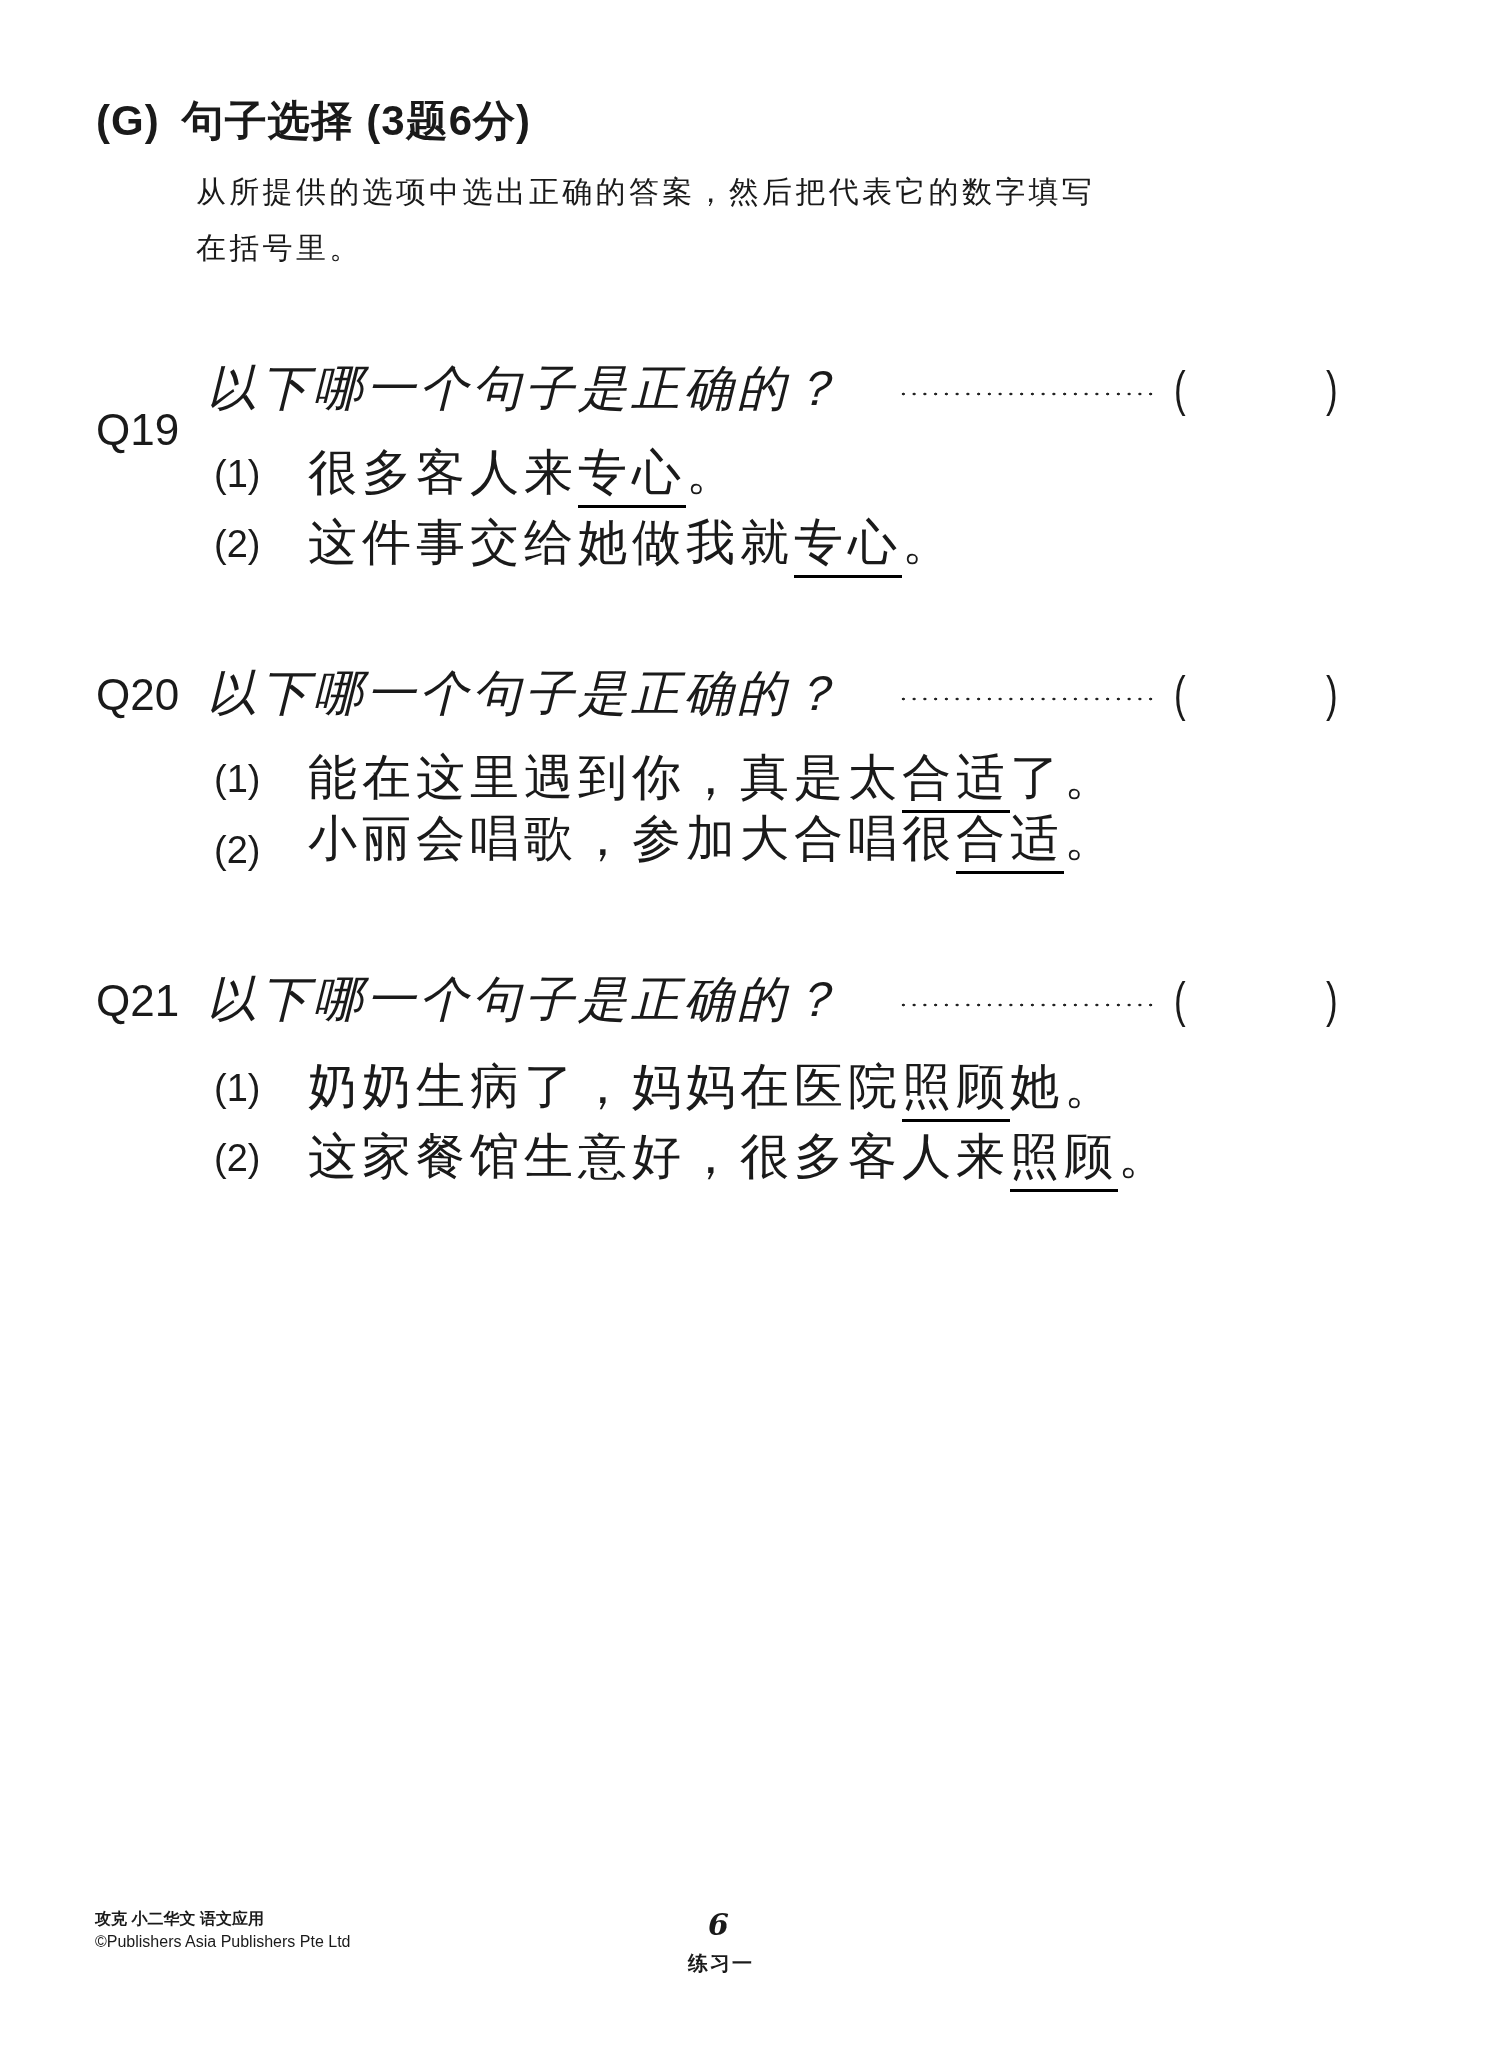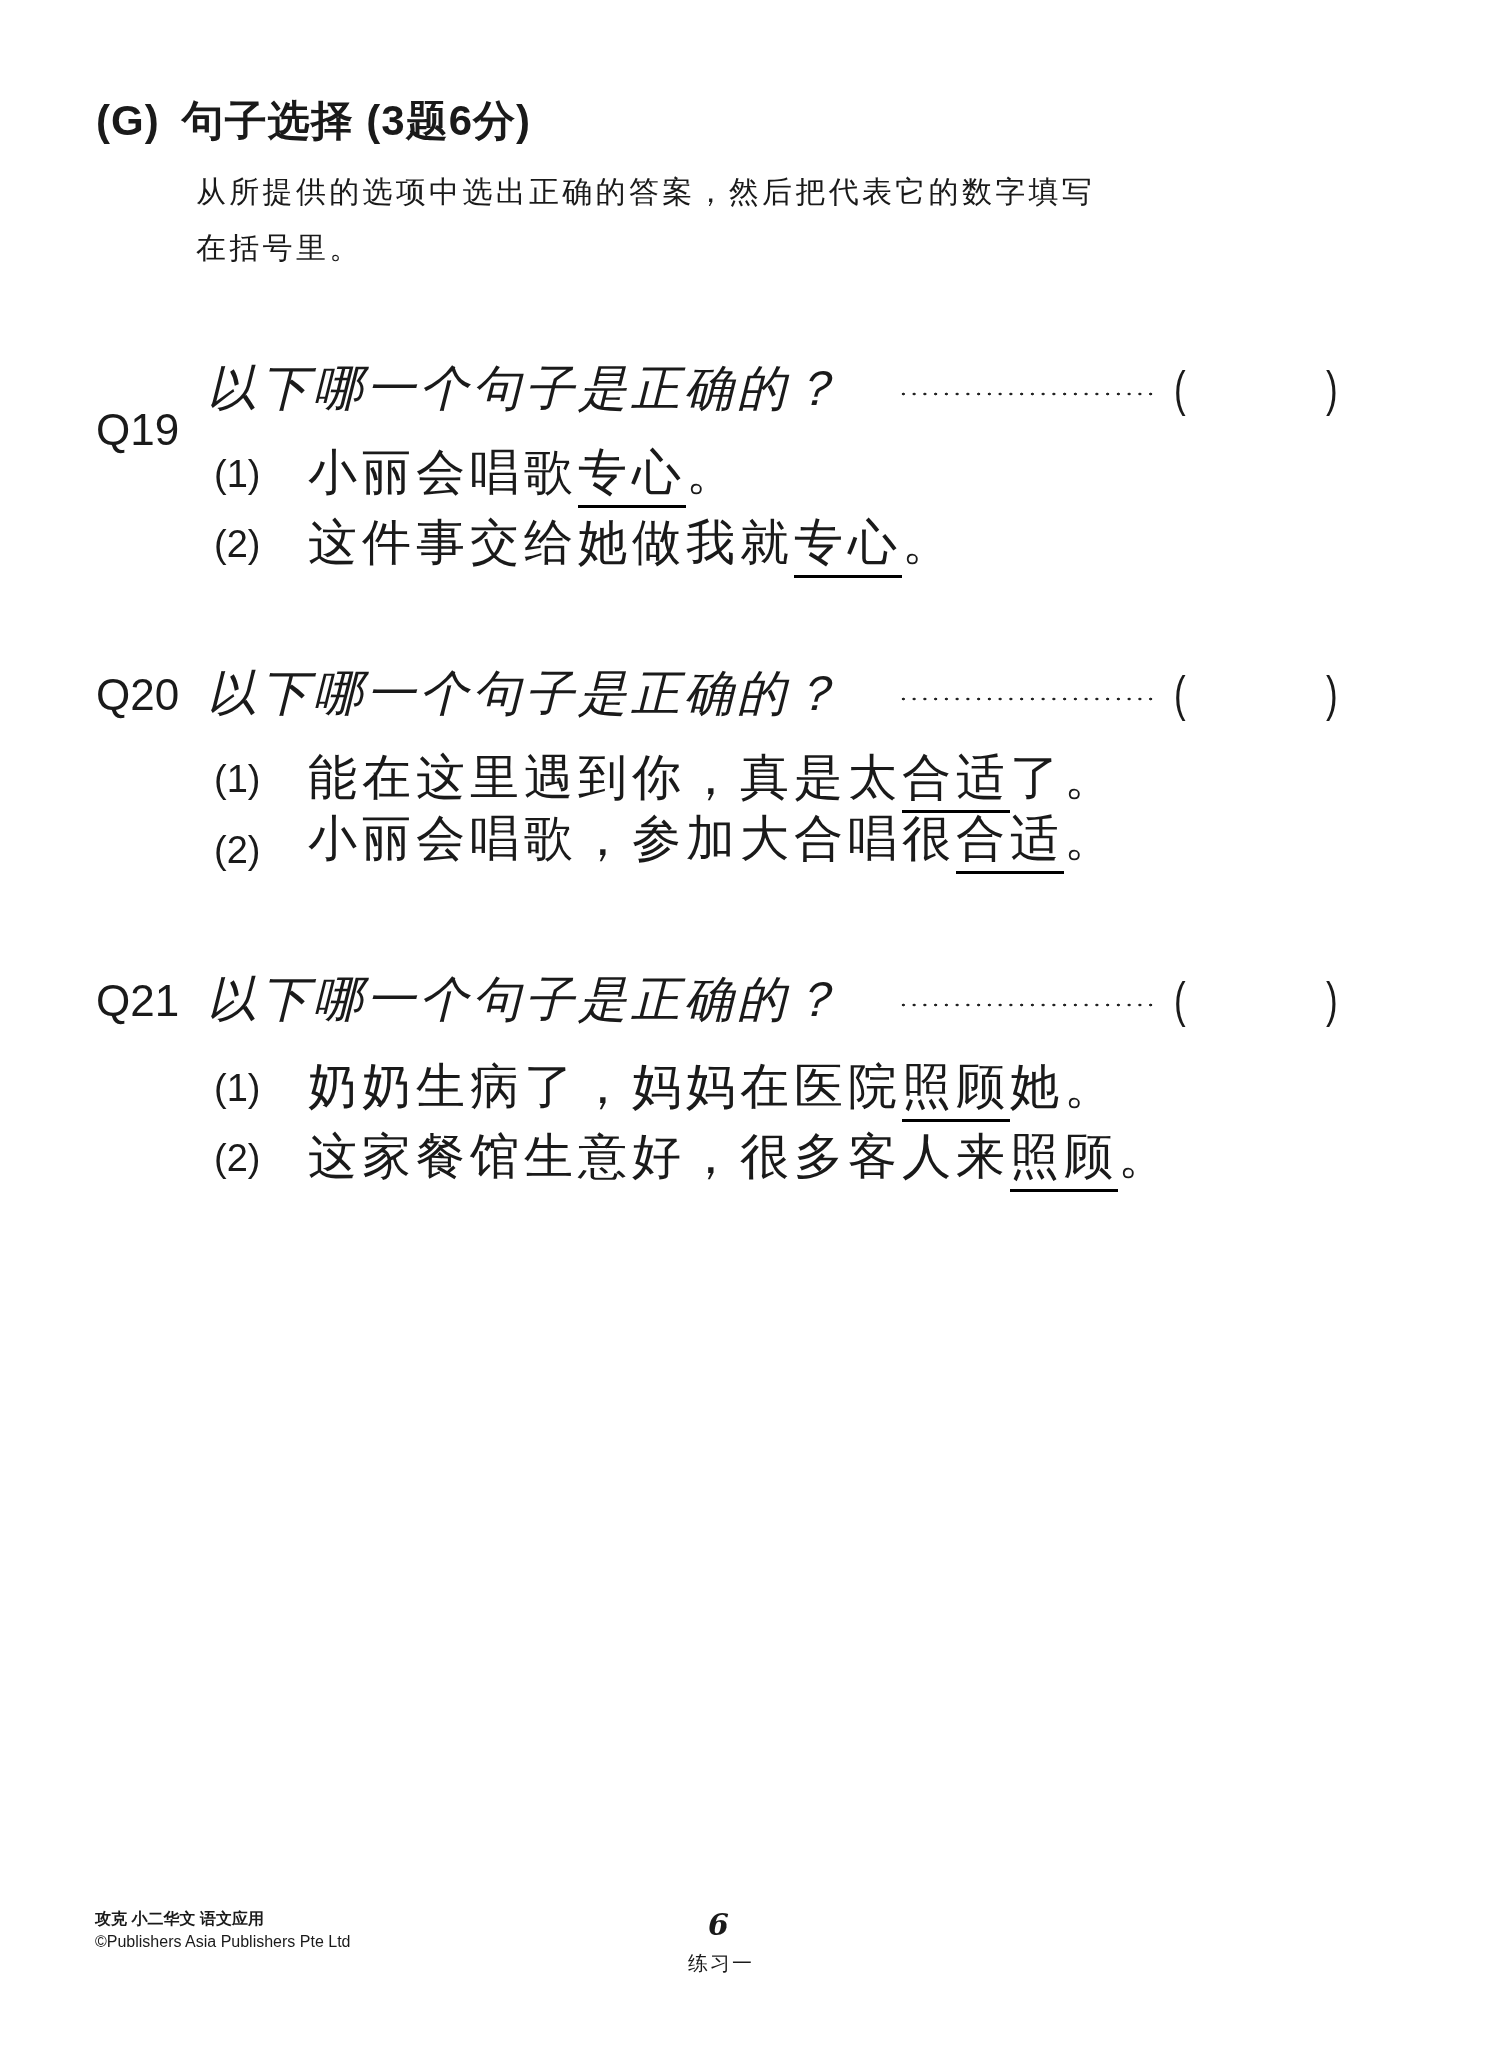"小丽会唱歌" span { text: 小丽会唱歌 -> 很多客人来 }
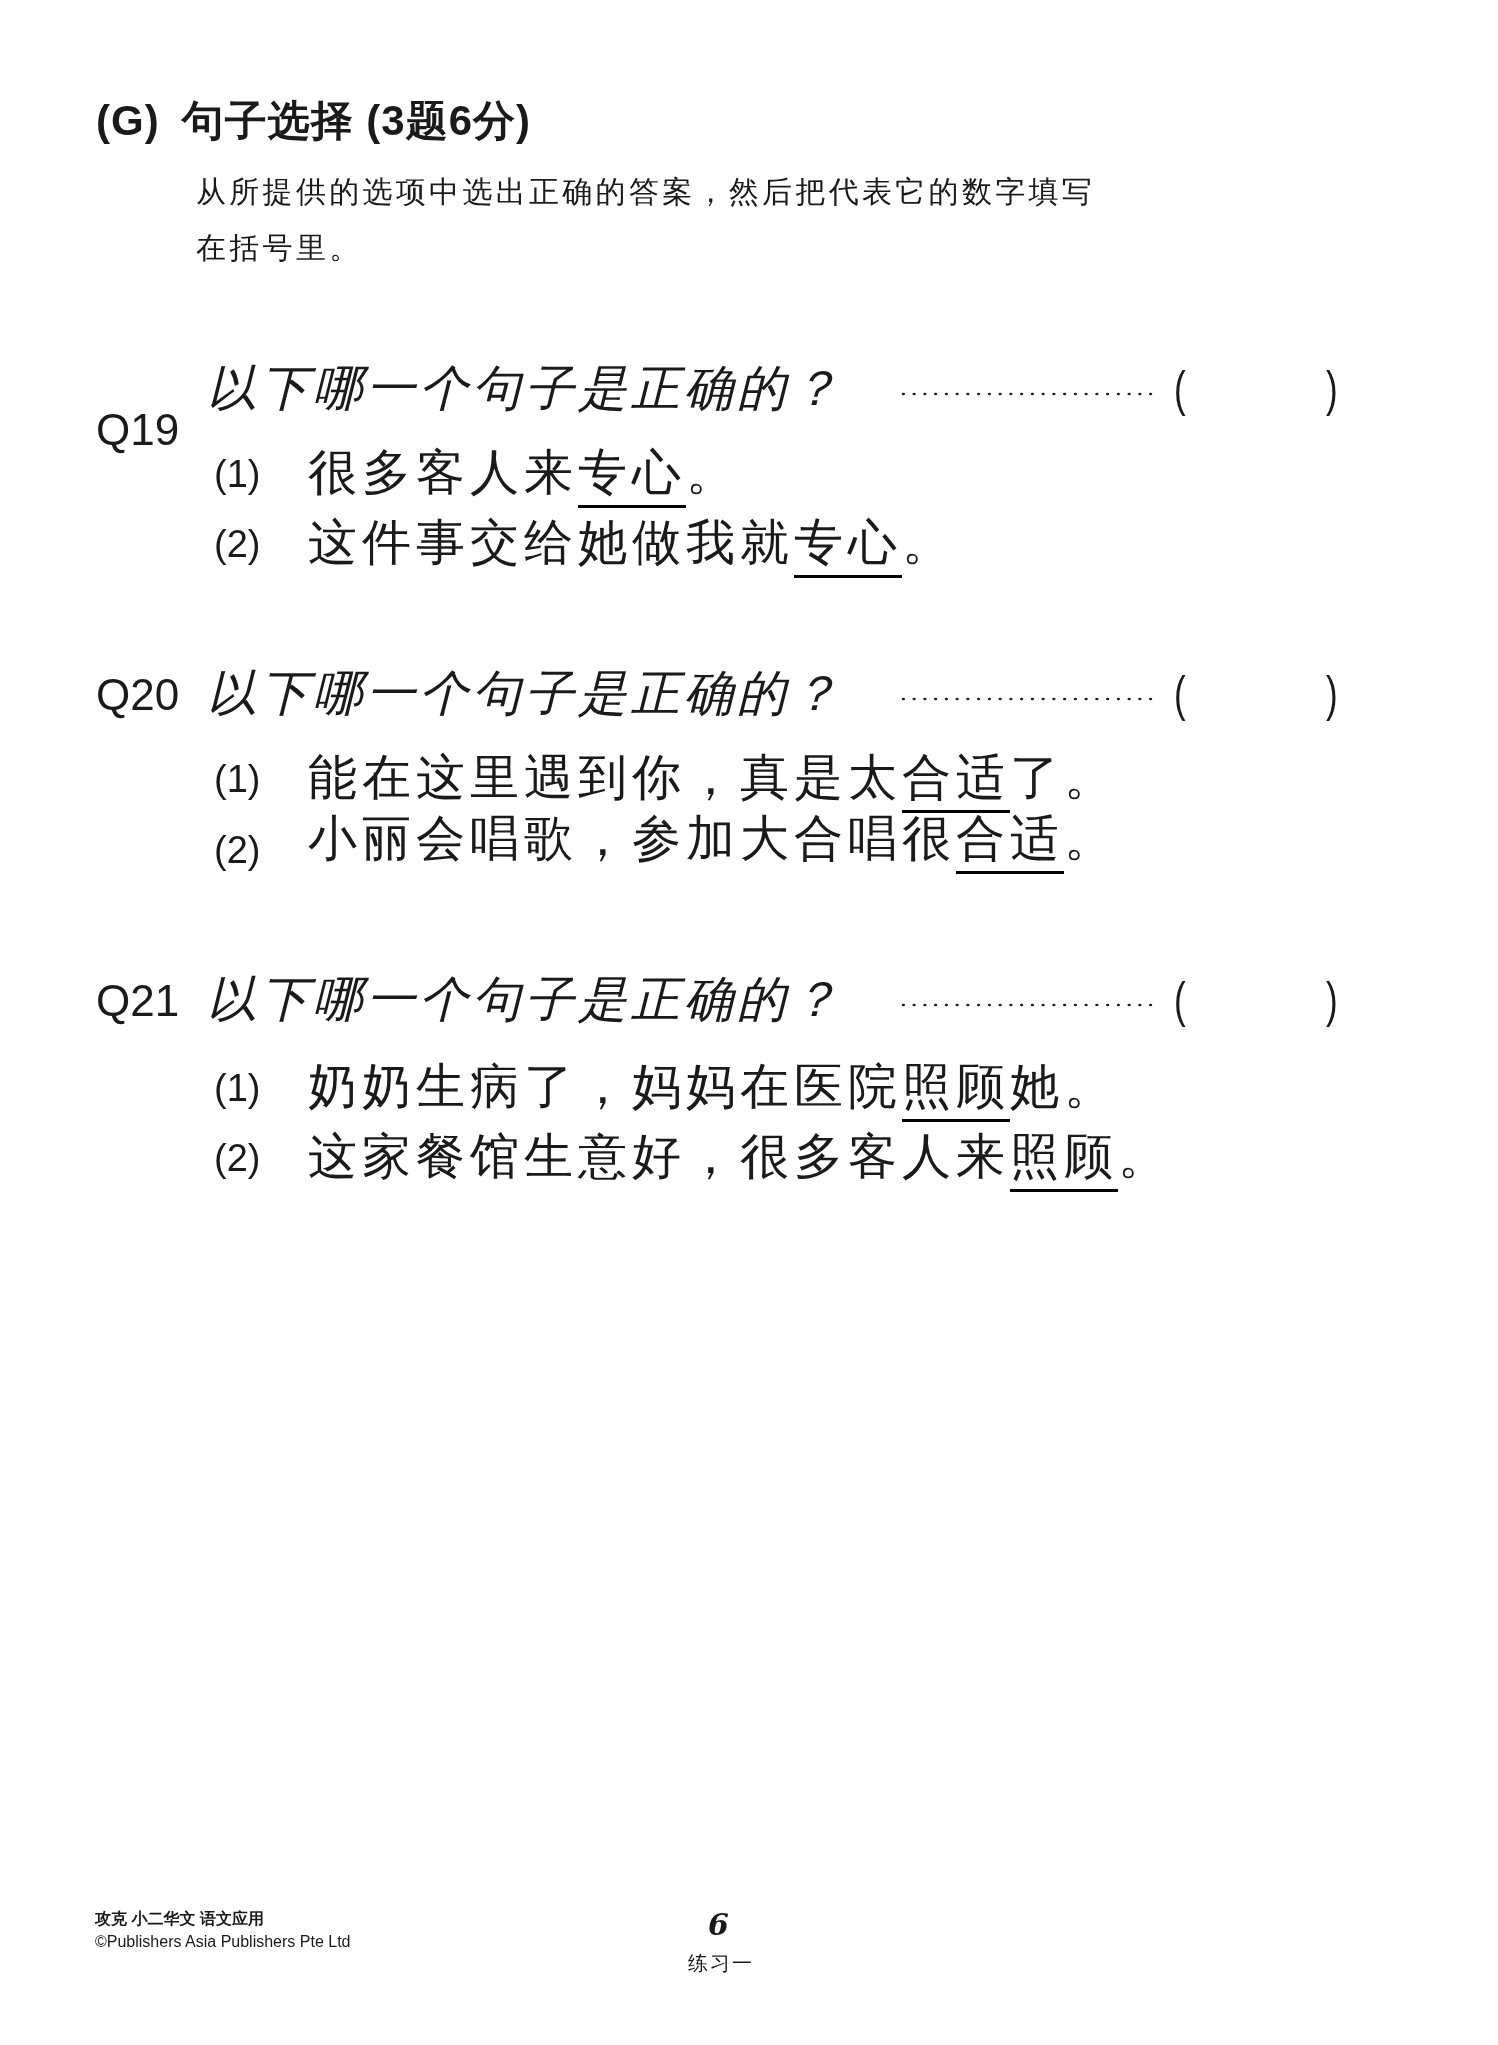"练习一" .page-label { font-weight: normal -> bold }
